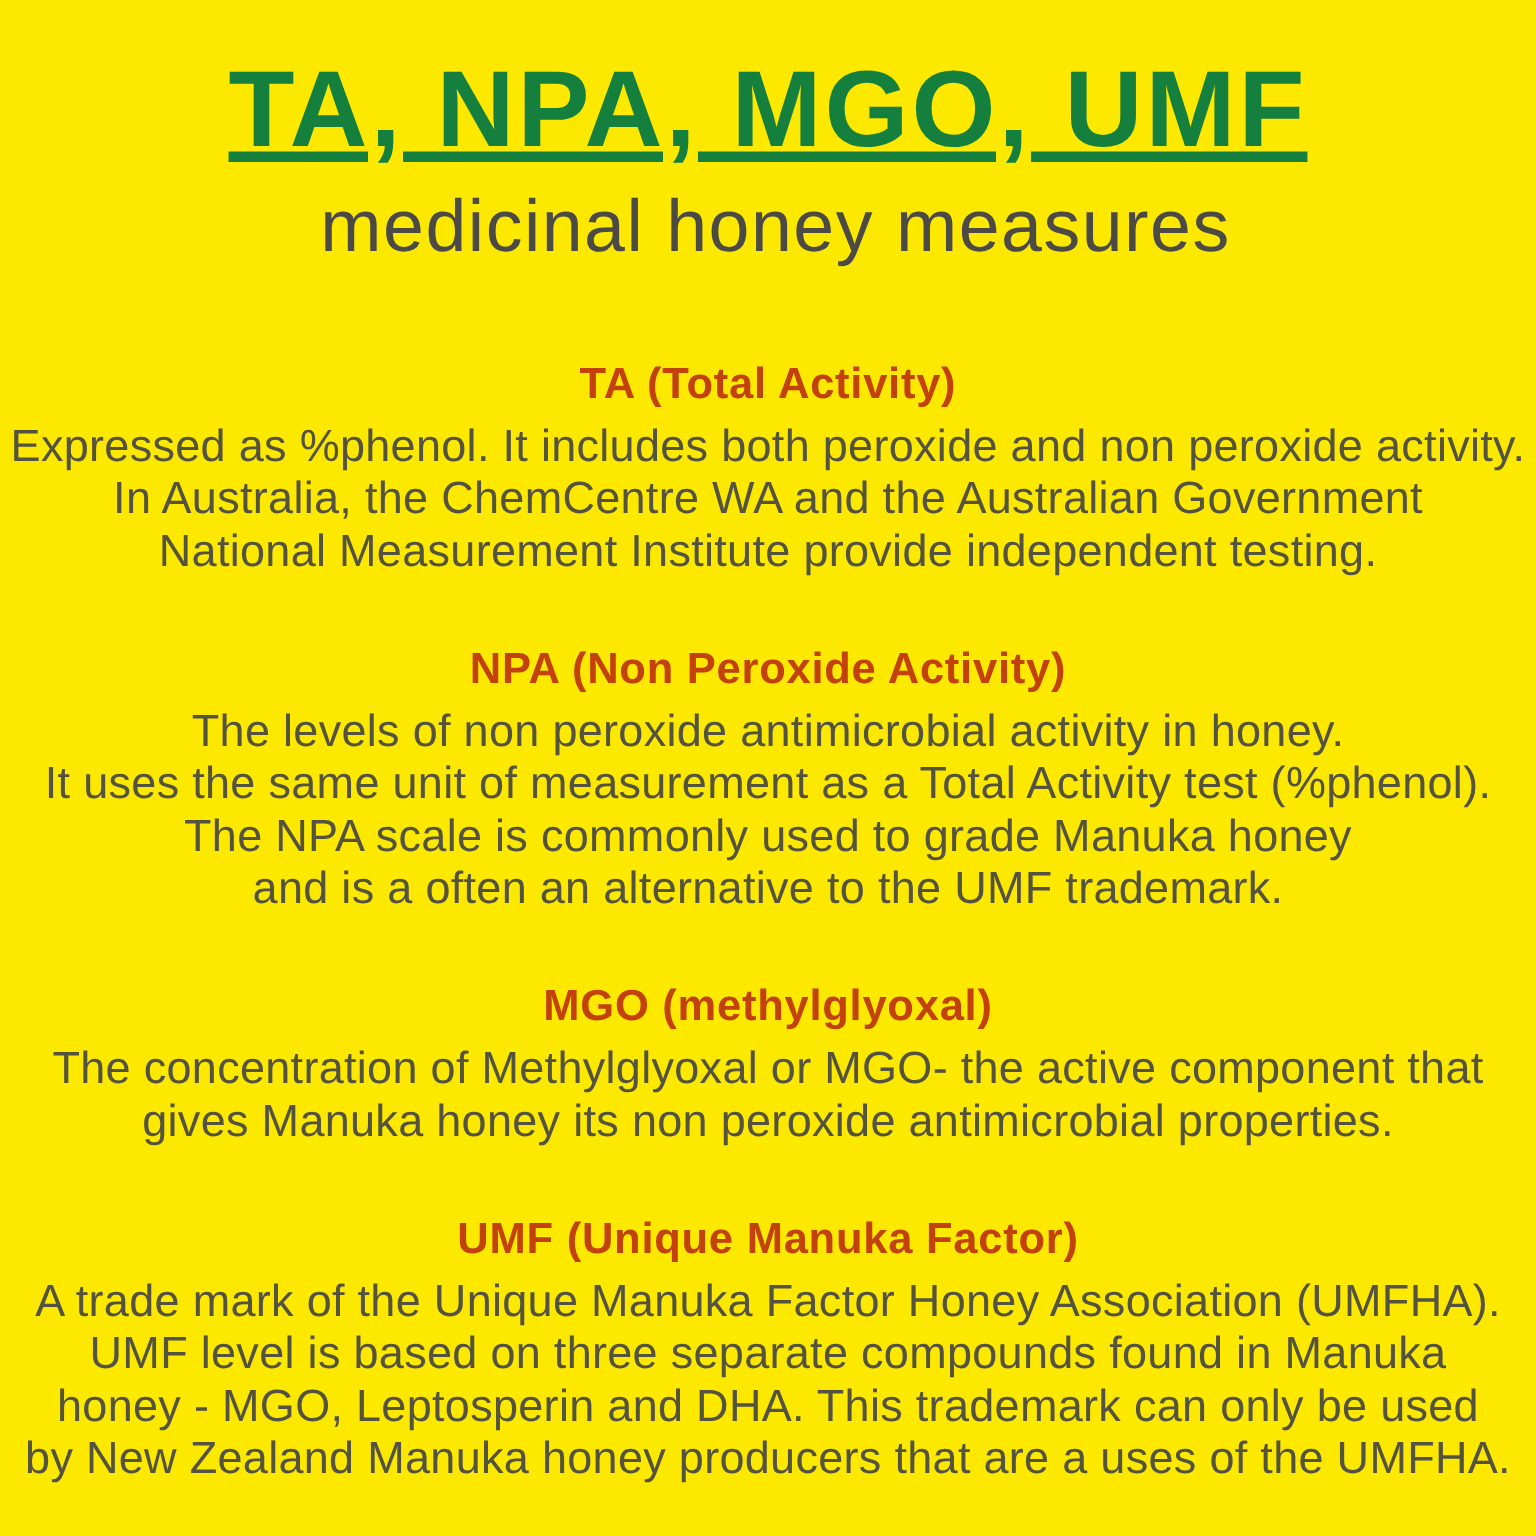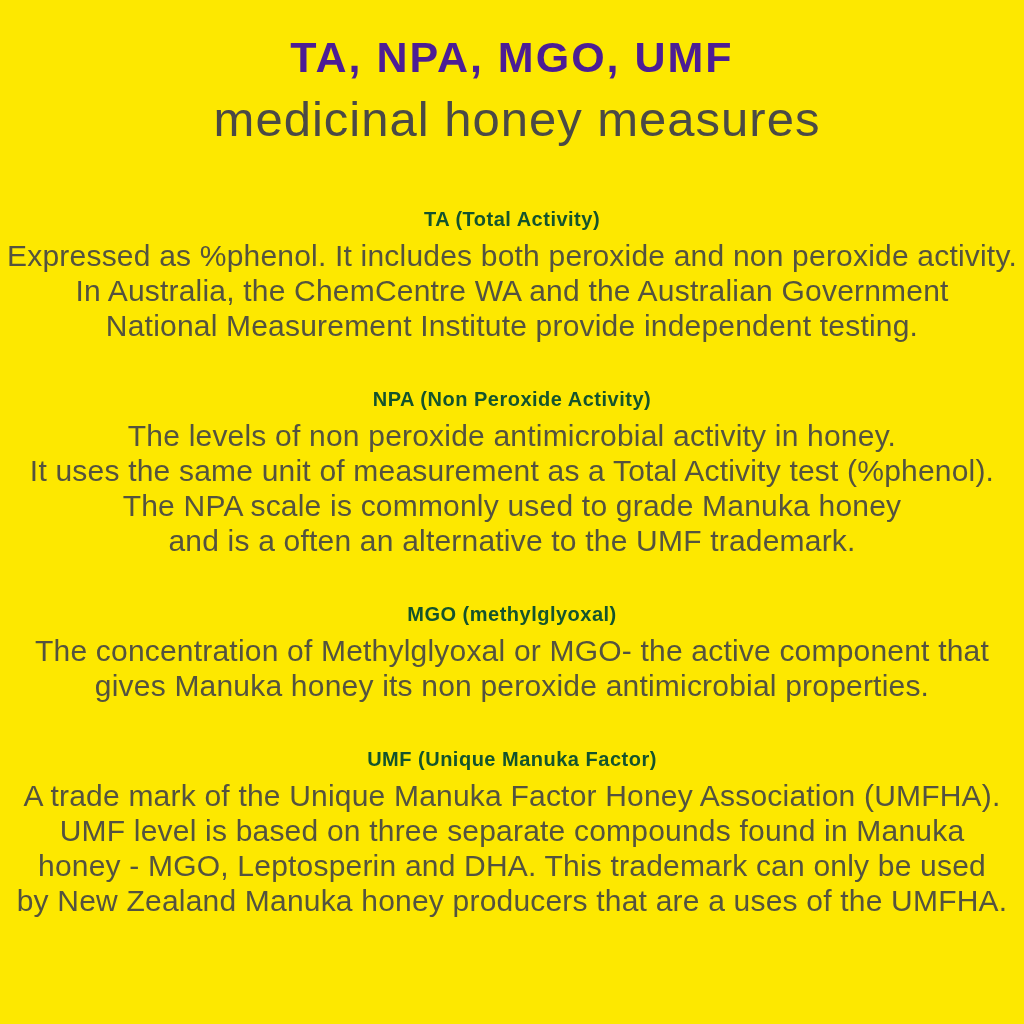"TA, NPA, MGO, UMF" .title { color: #4c1d95 -> #15803d; font-size: 43px -> 72px; text-decoration: none -> underline }
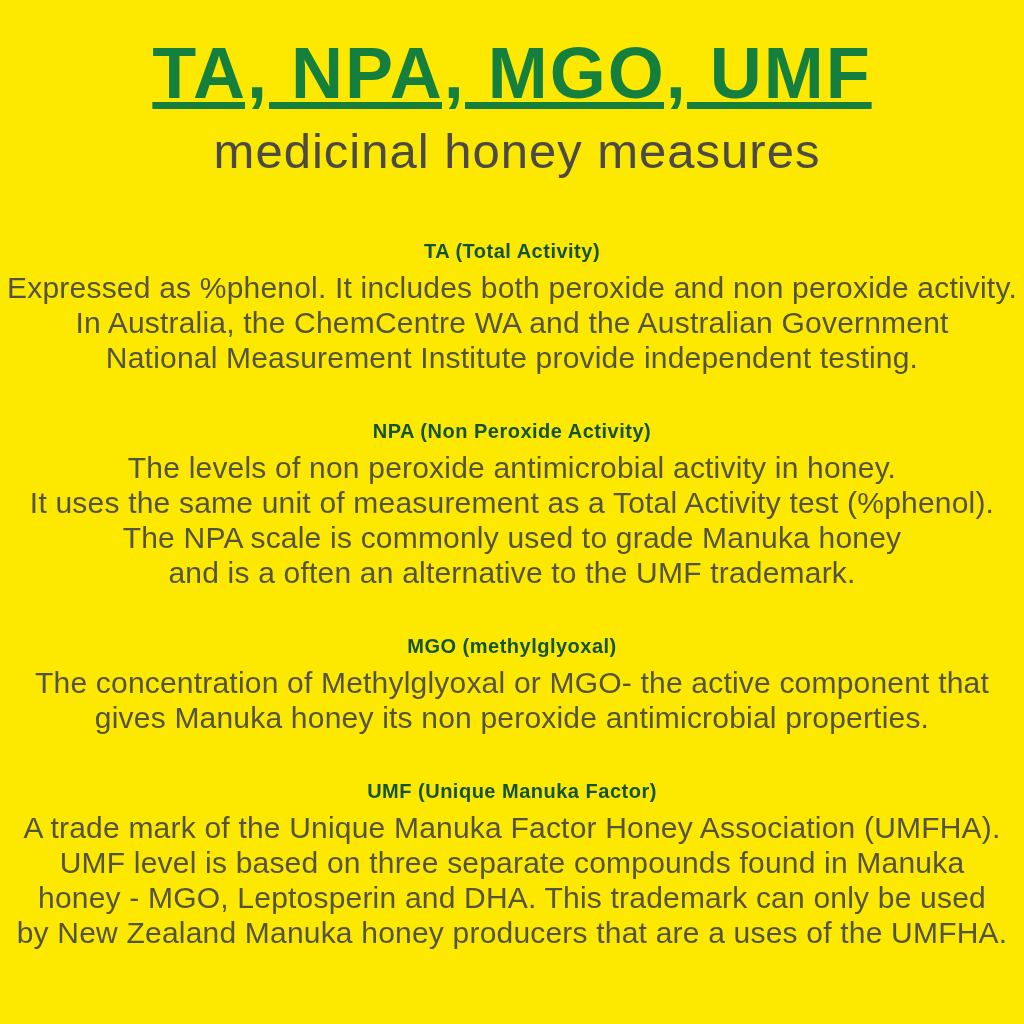"TA (Total Activity)" .section-heading { color: #14532d -> #c2410c; font-size: 20px -> 29px }
